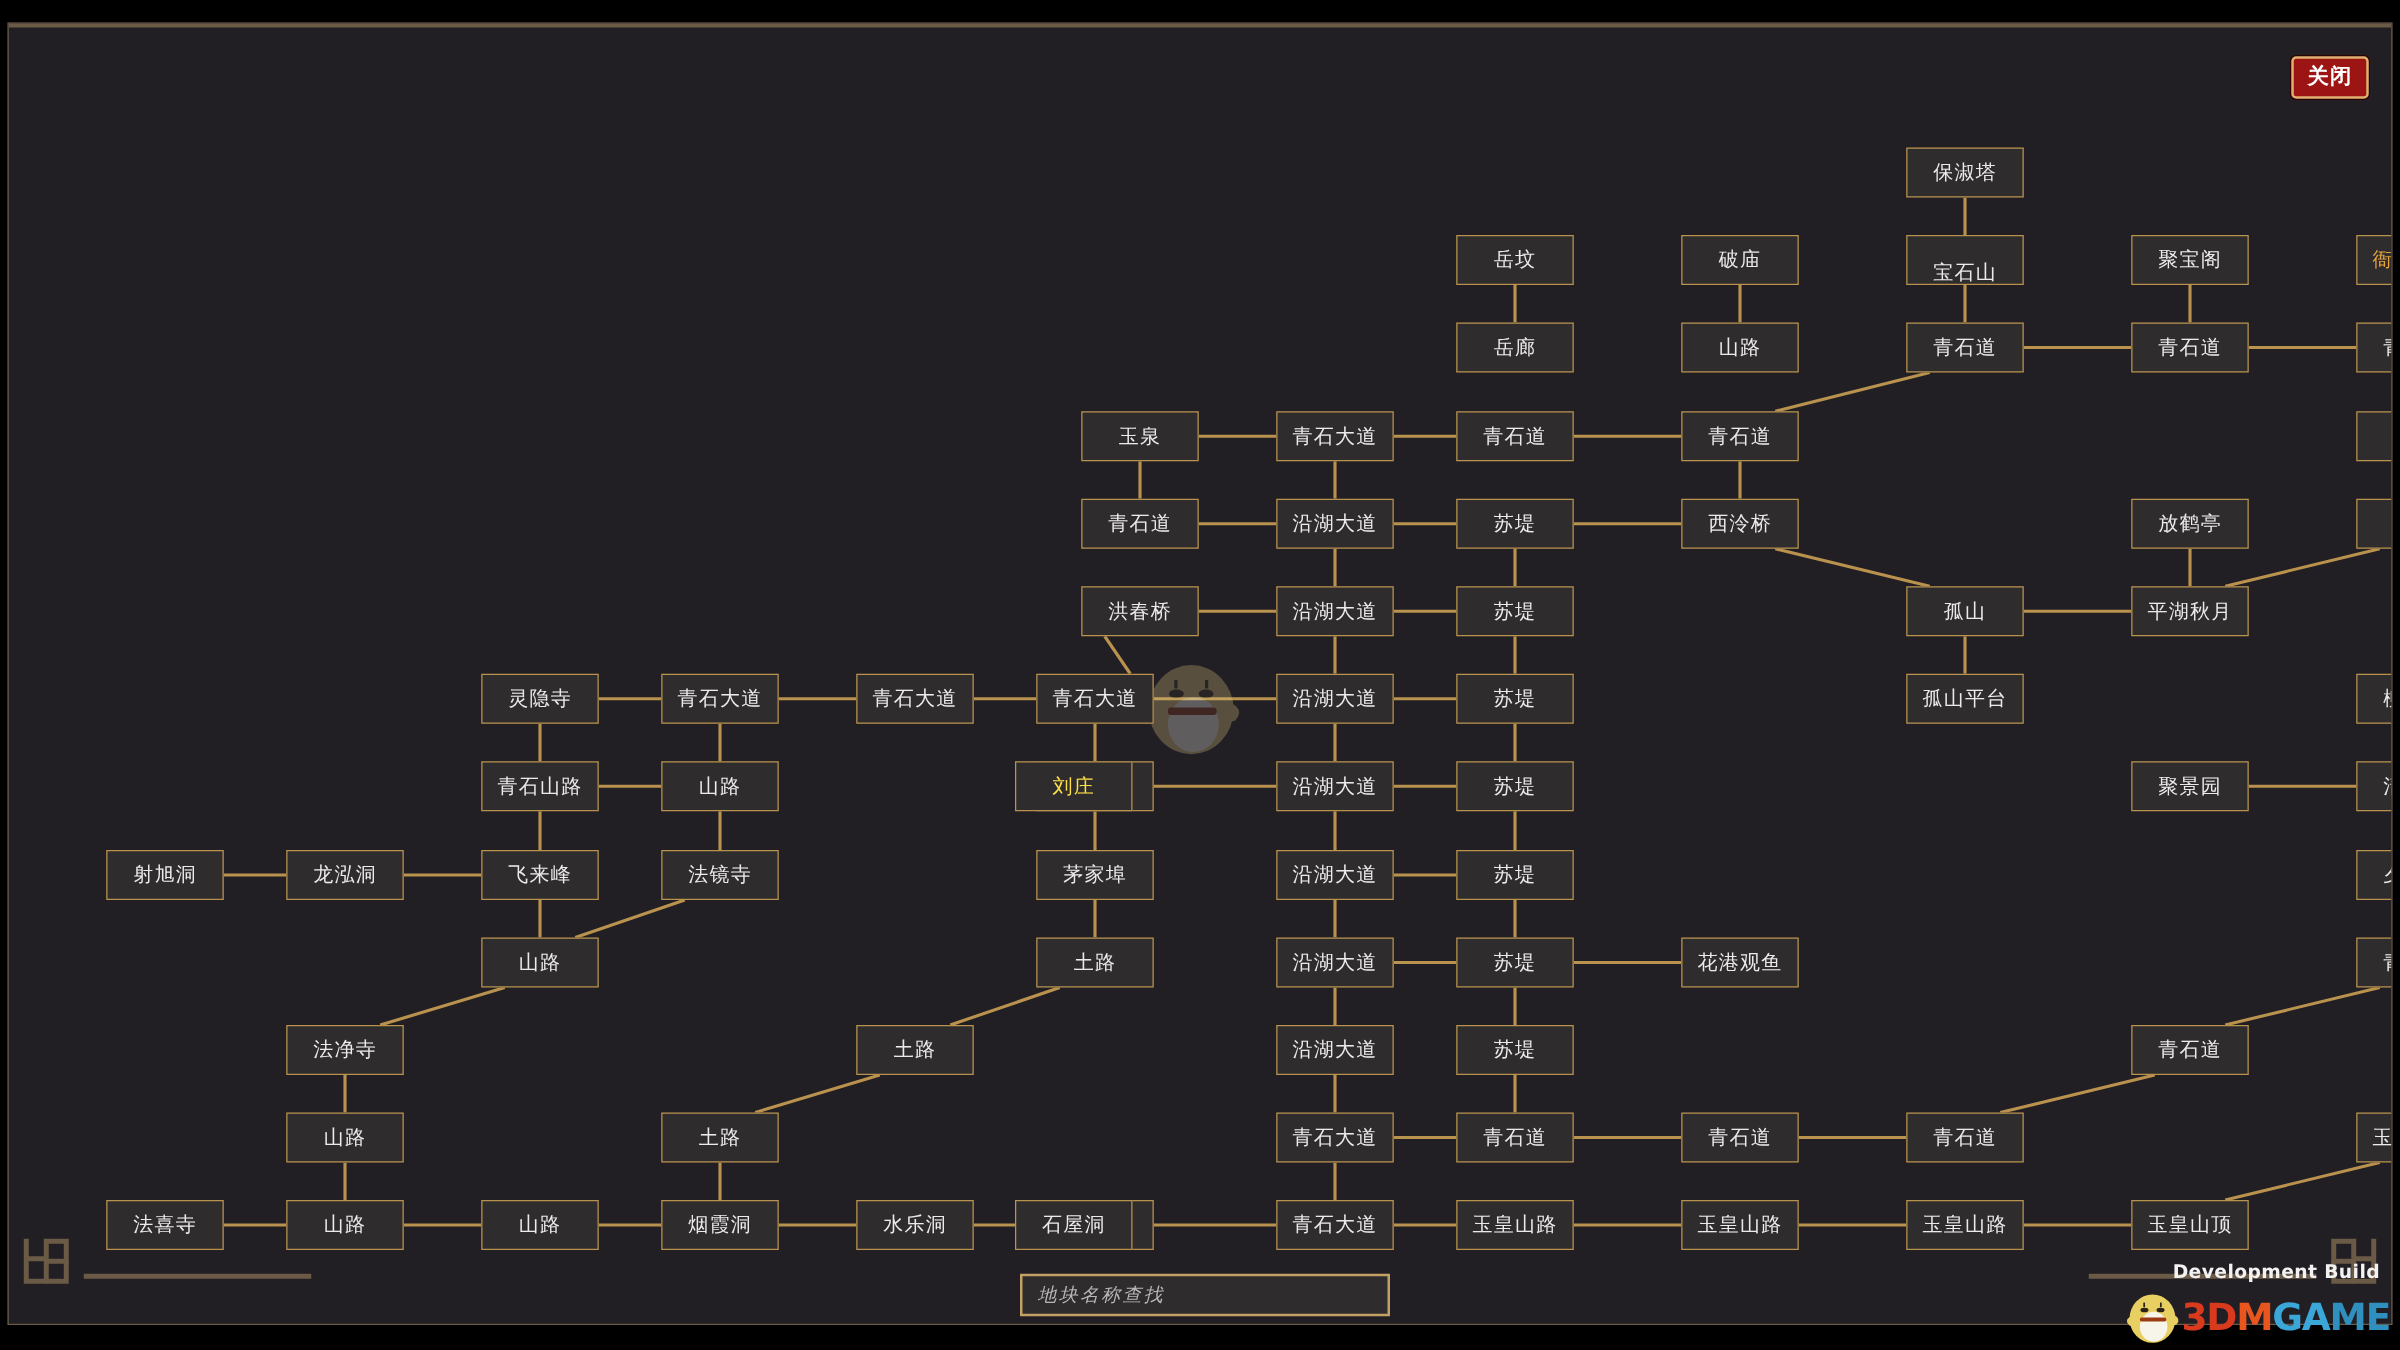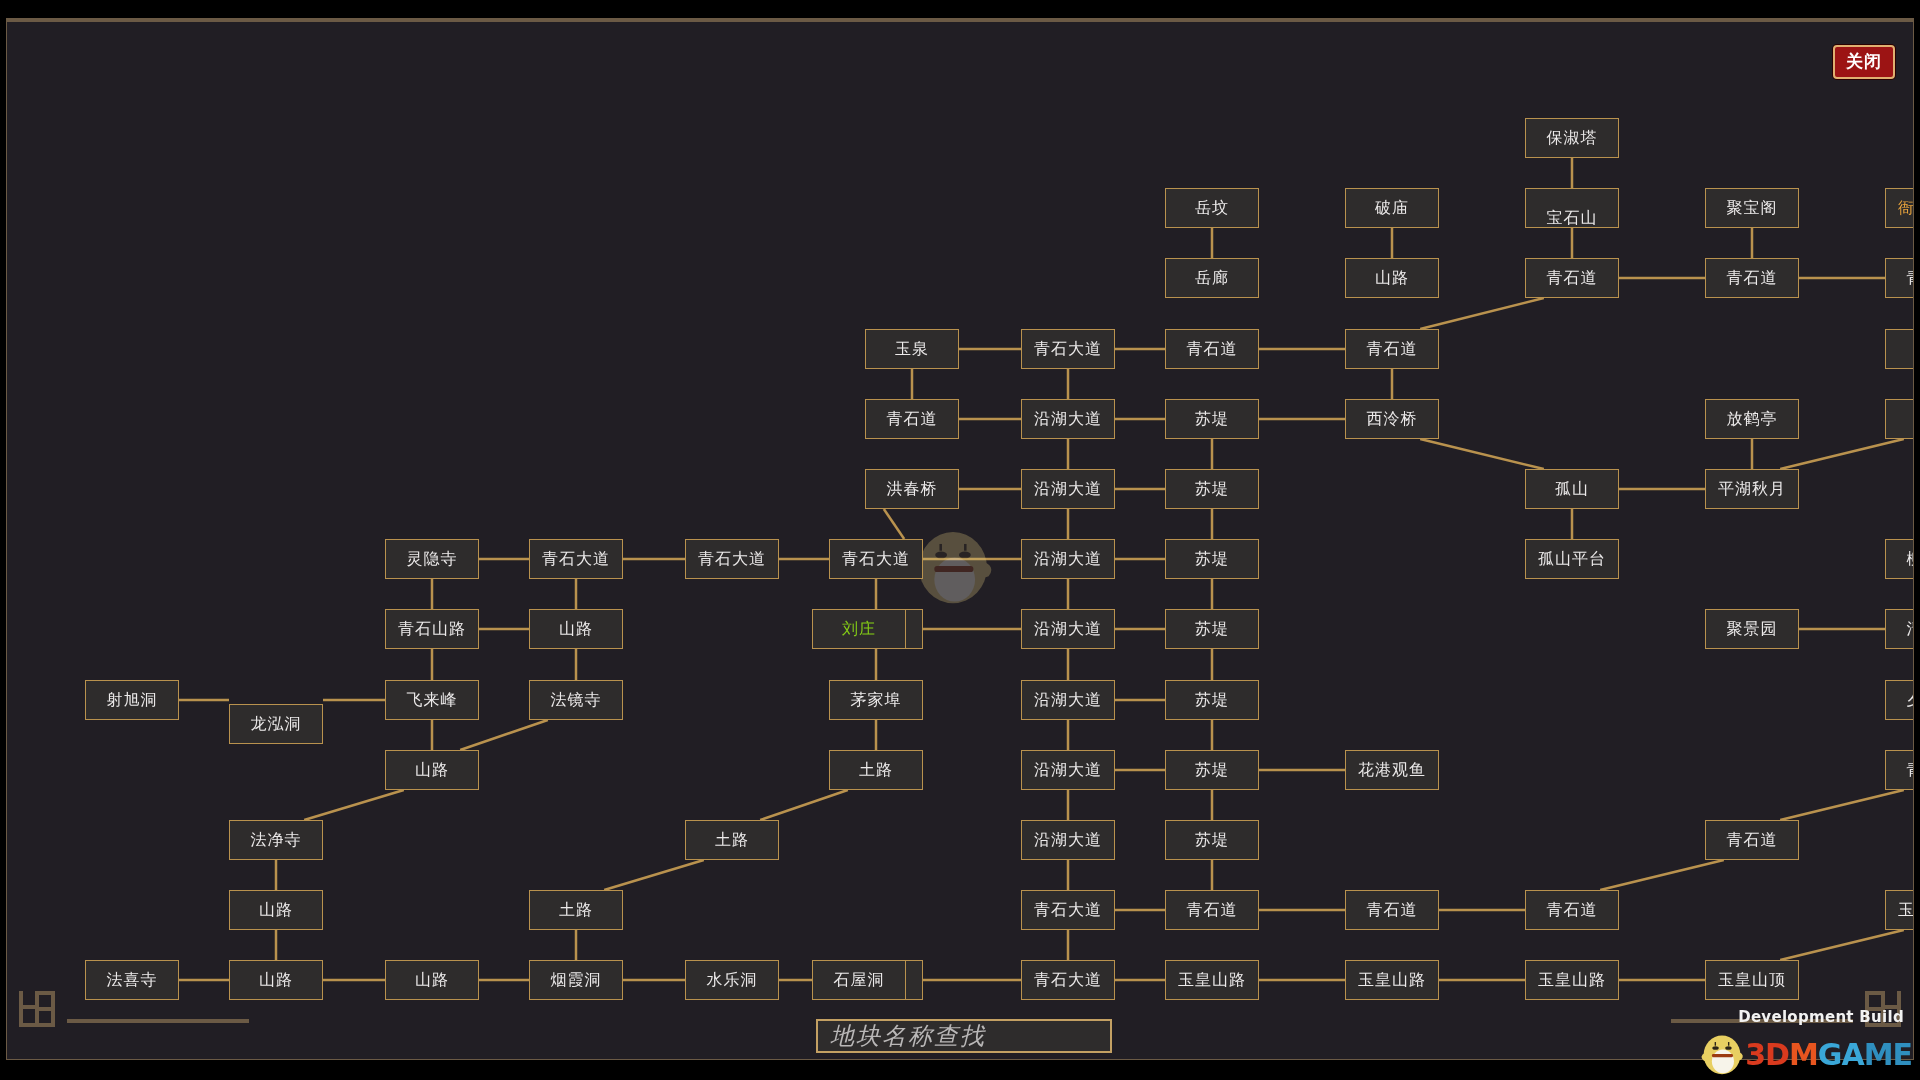"刘庄" div.main { color: #84cc16 -> #fde047 }
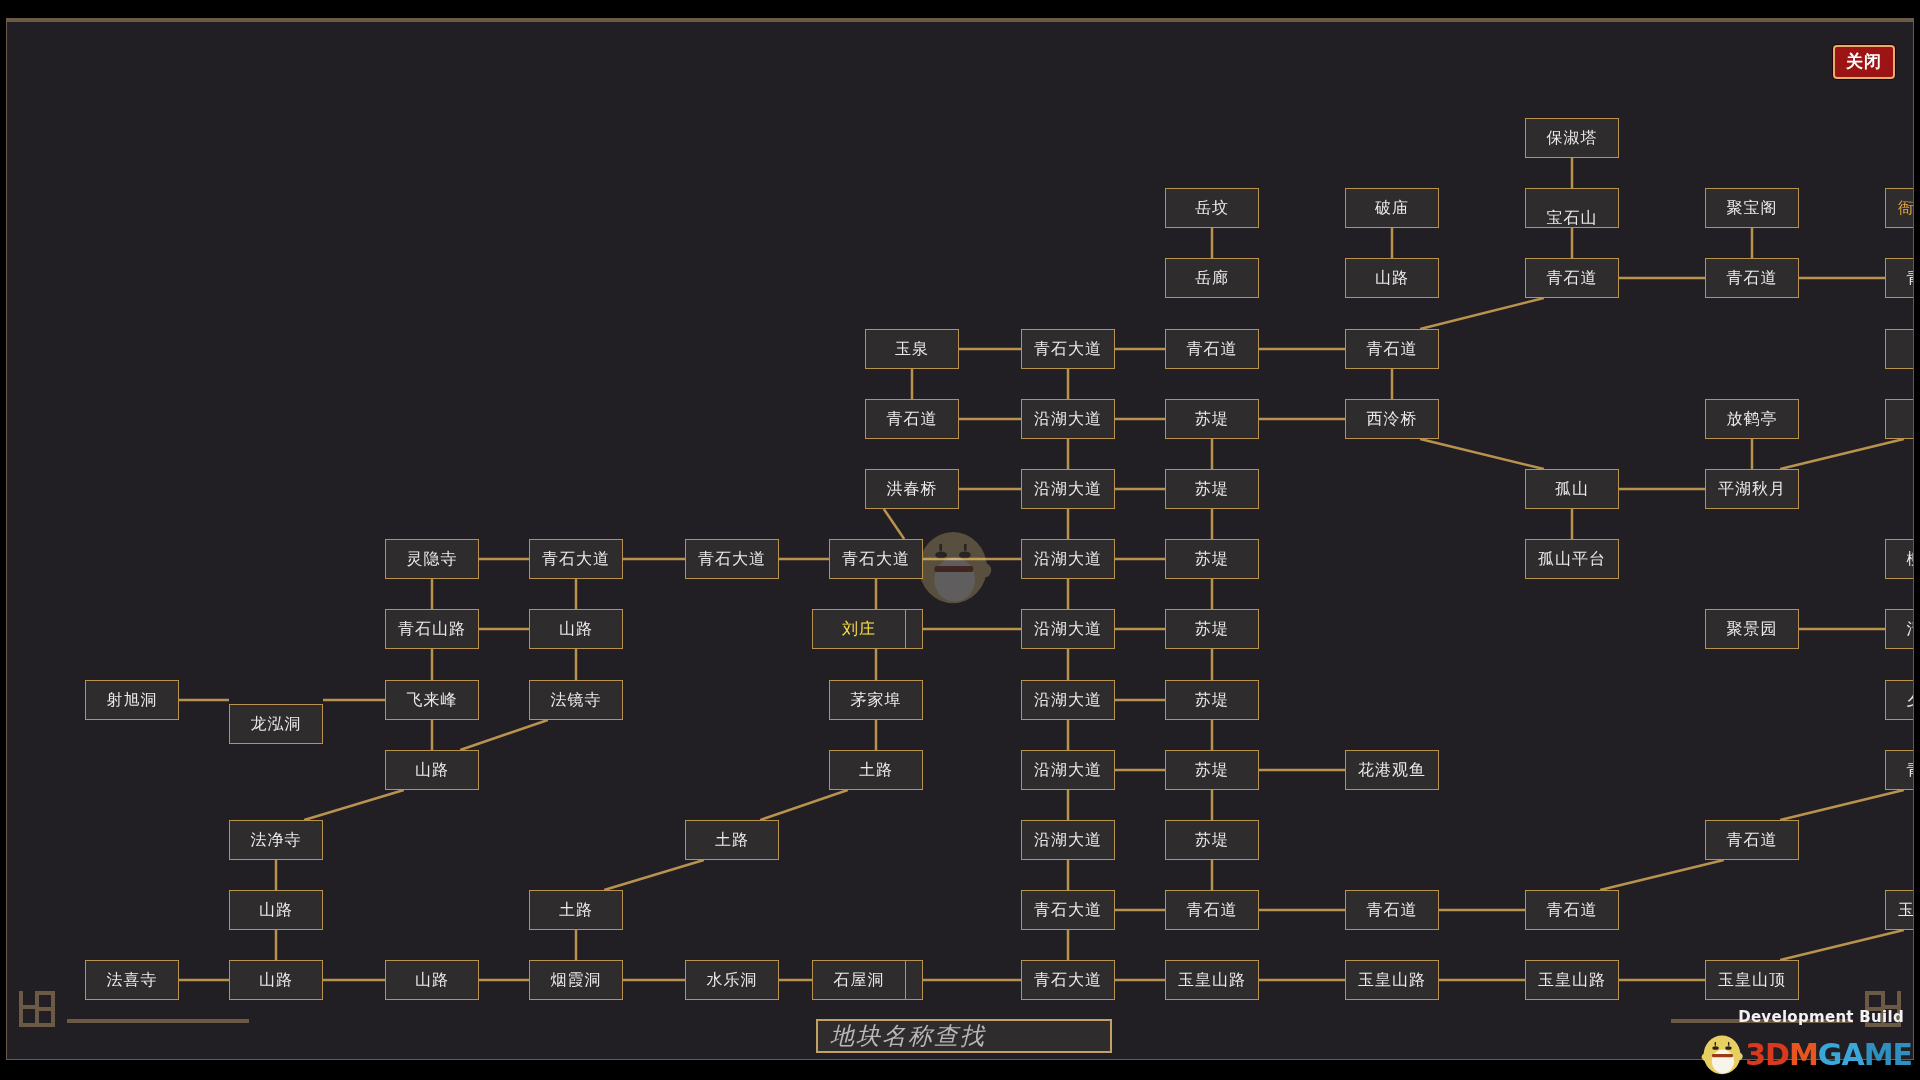"龙泓洞" div.node { top: 685px -> 661px }
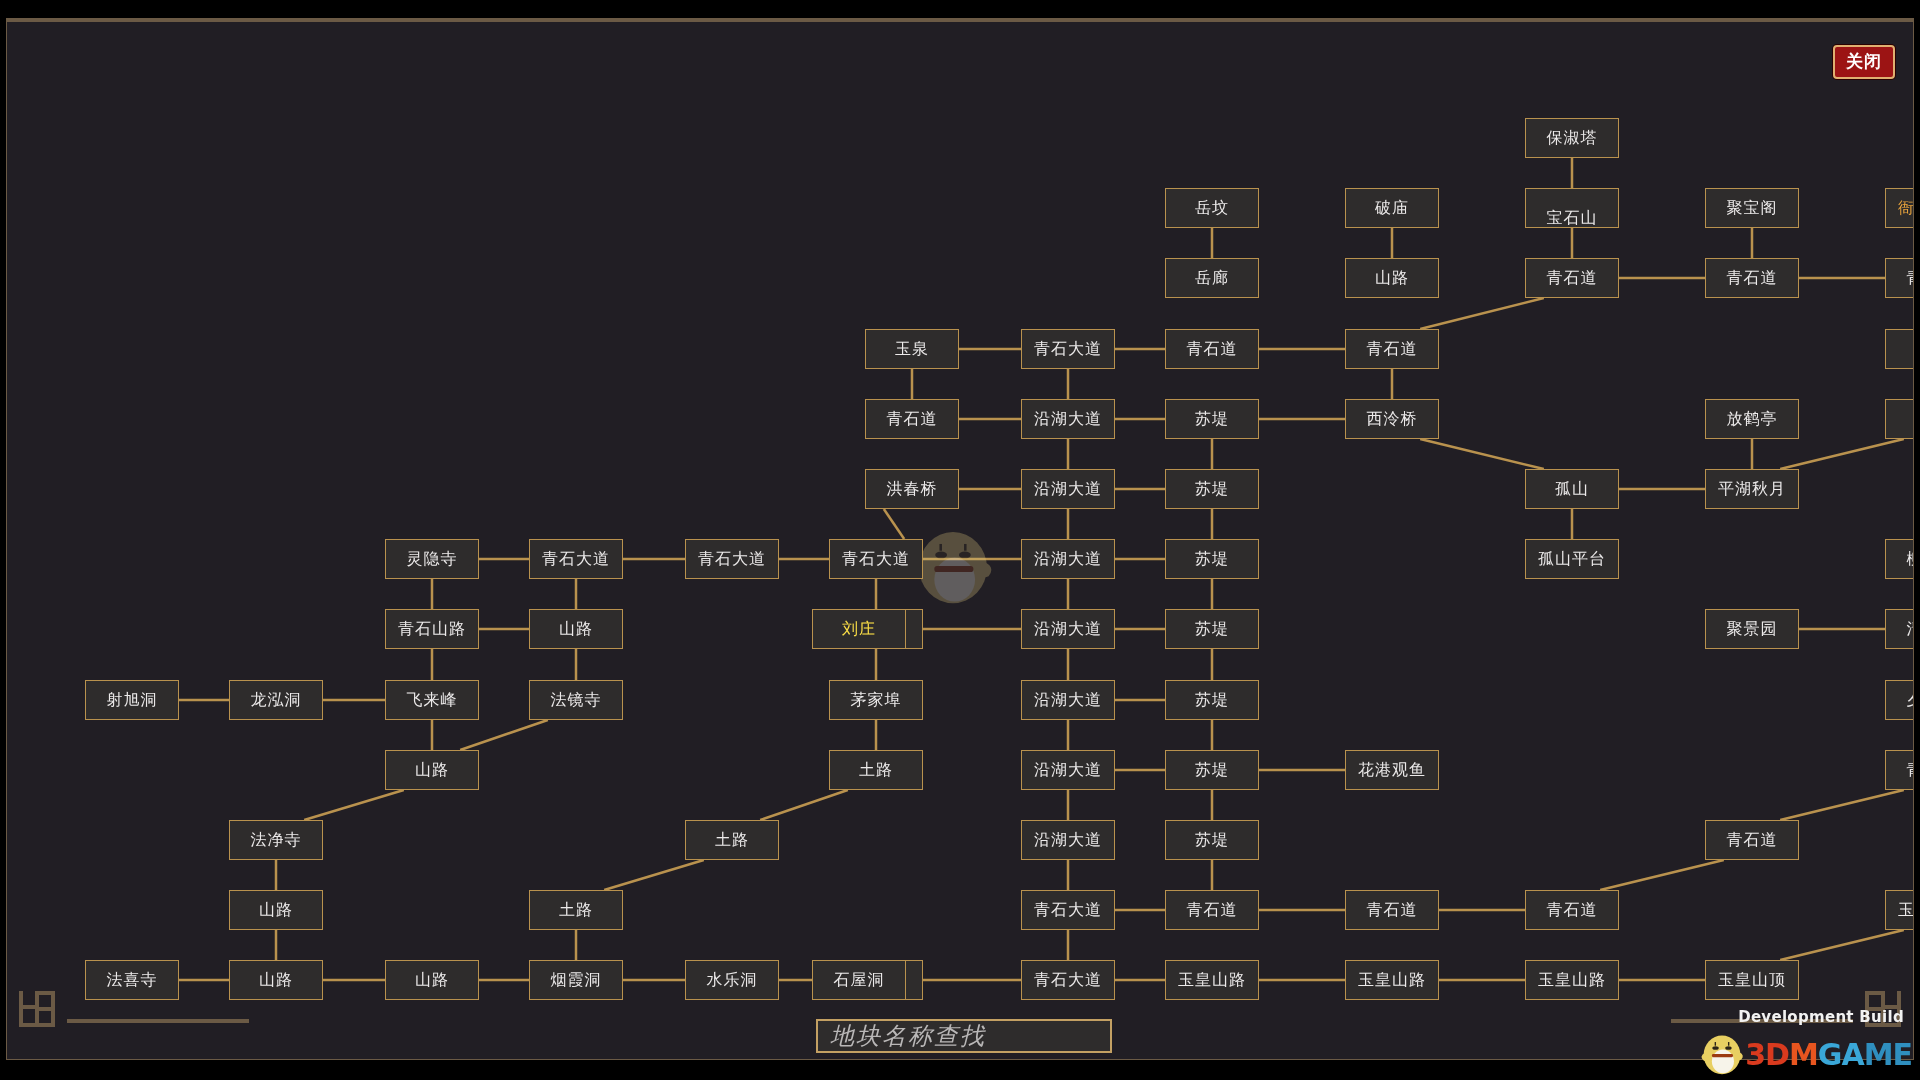"地块名称查找" #search-input { font-size: 24px -> 15px }
